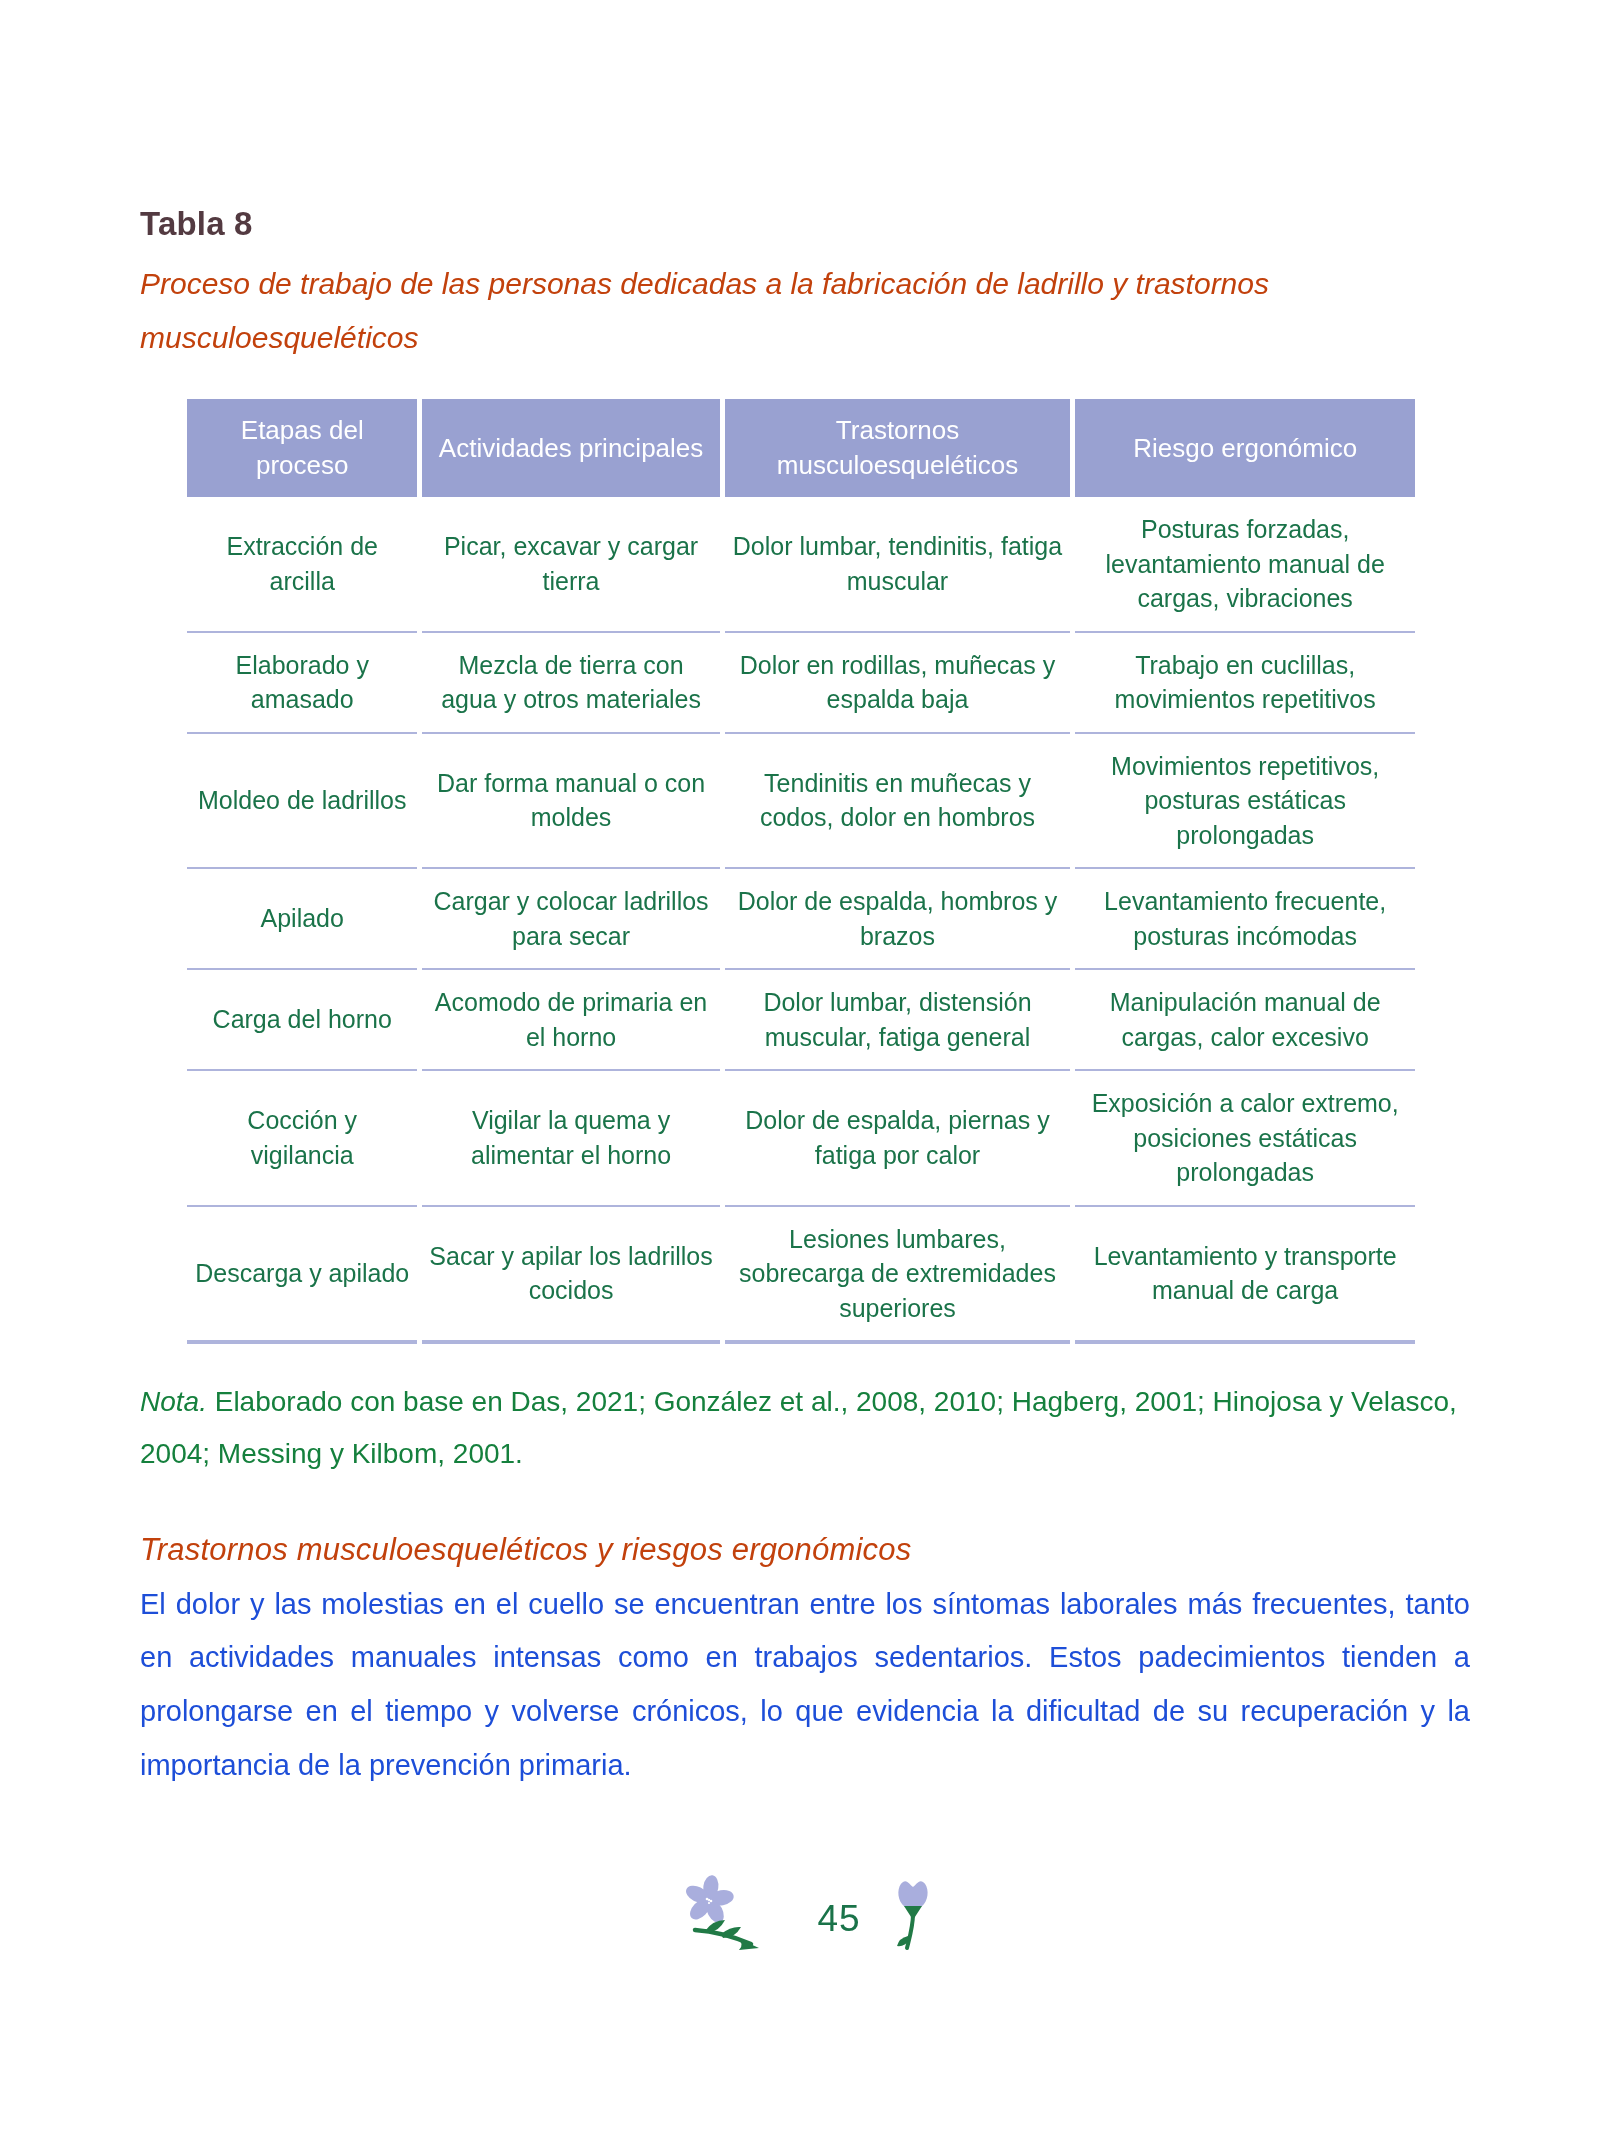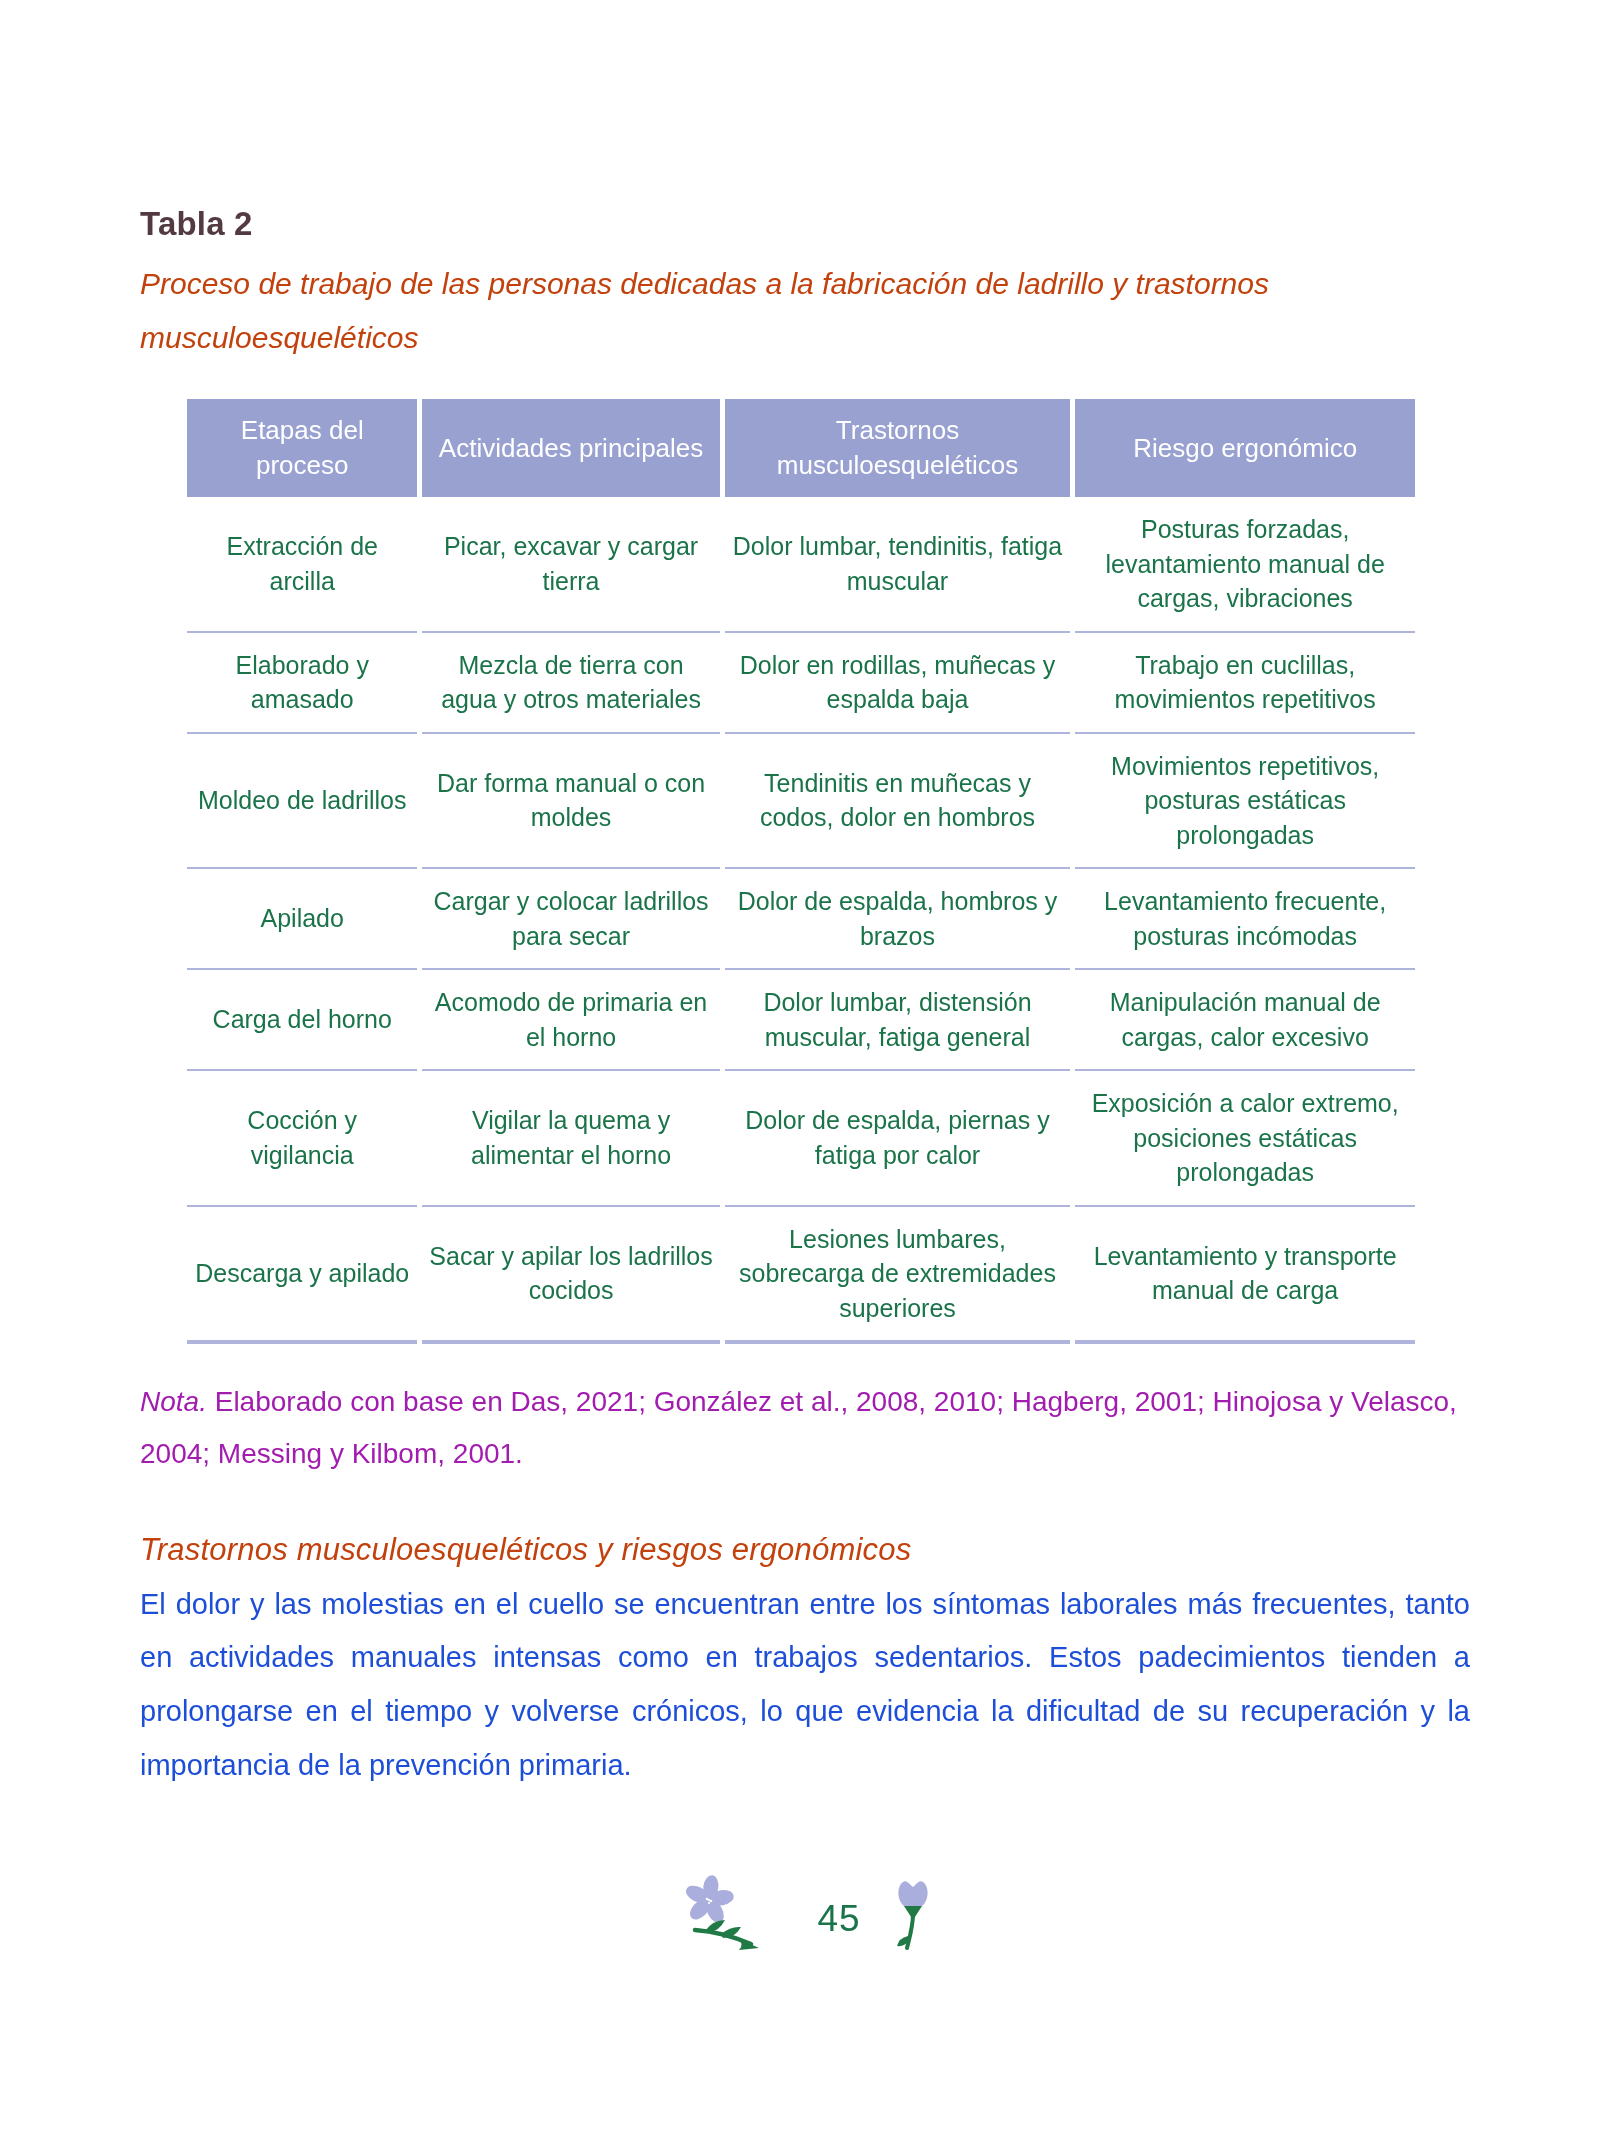"Tabla 2" div.table-label { text: 2 -> 8 }
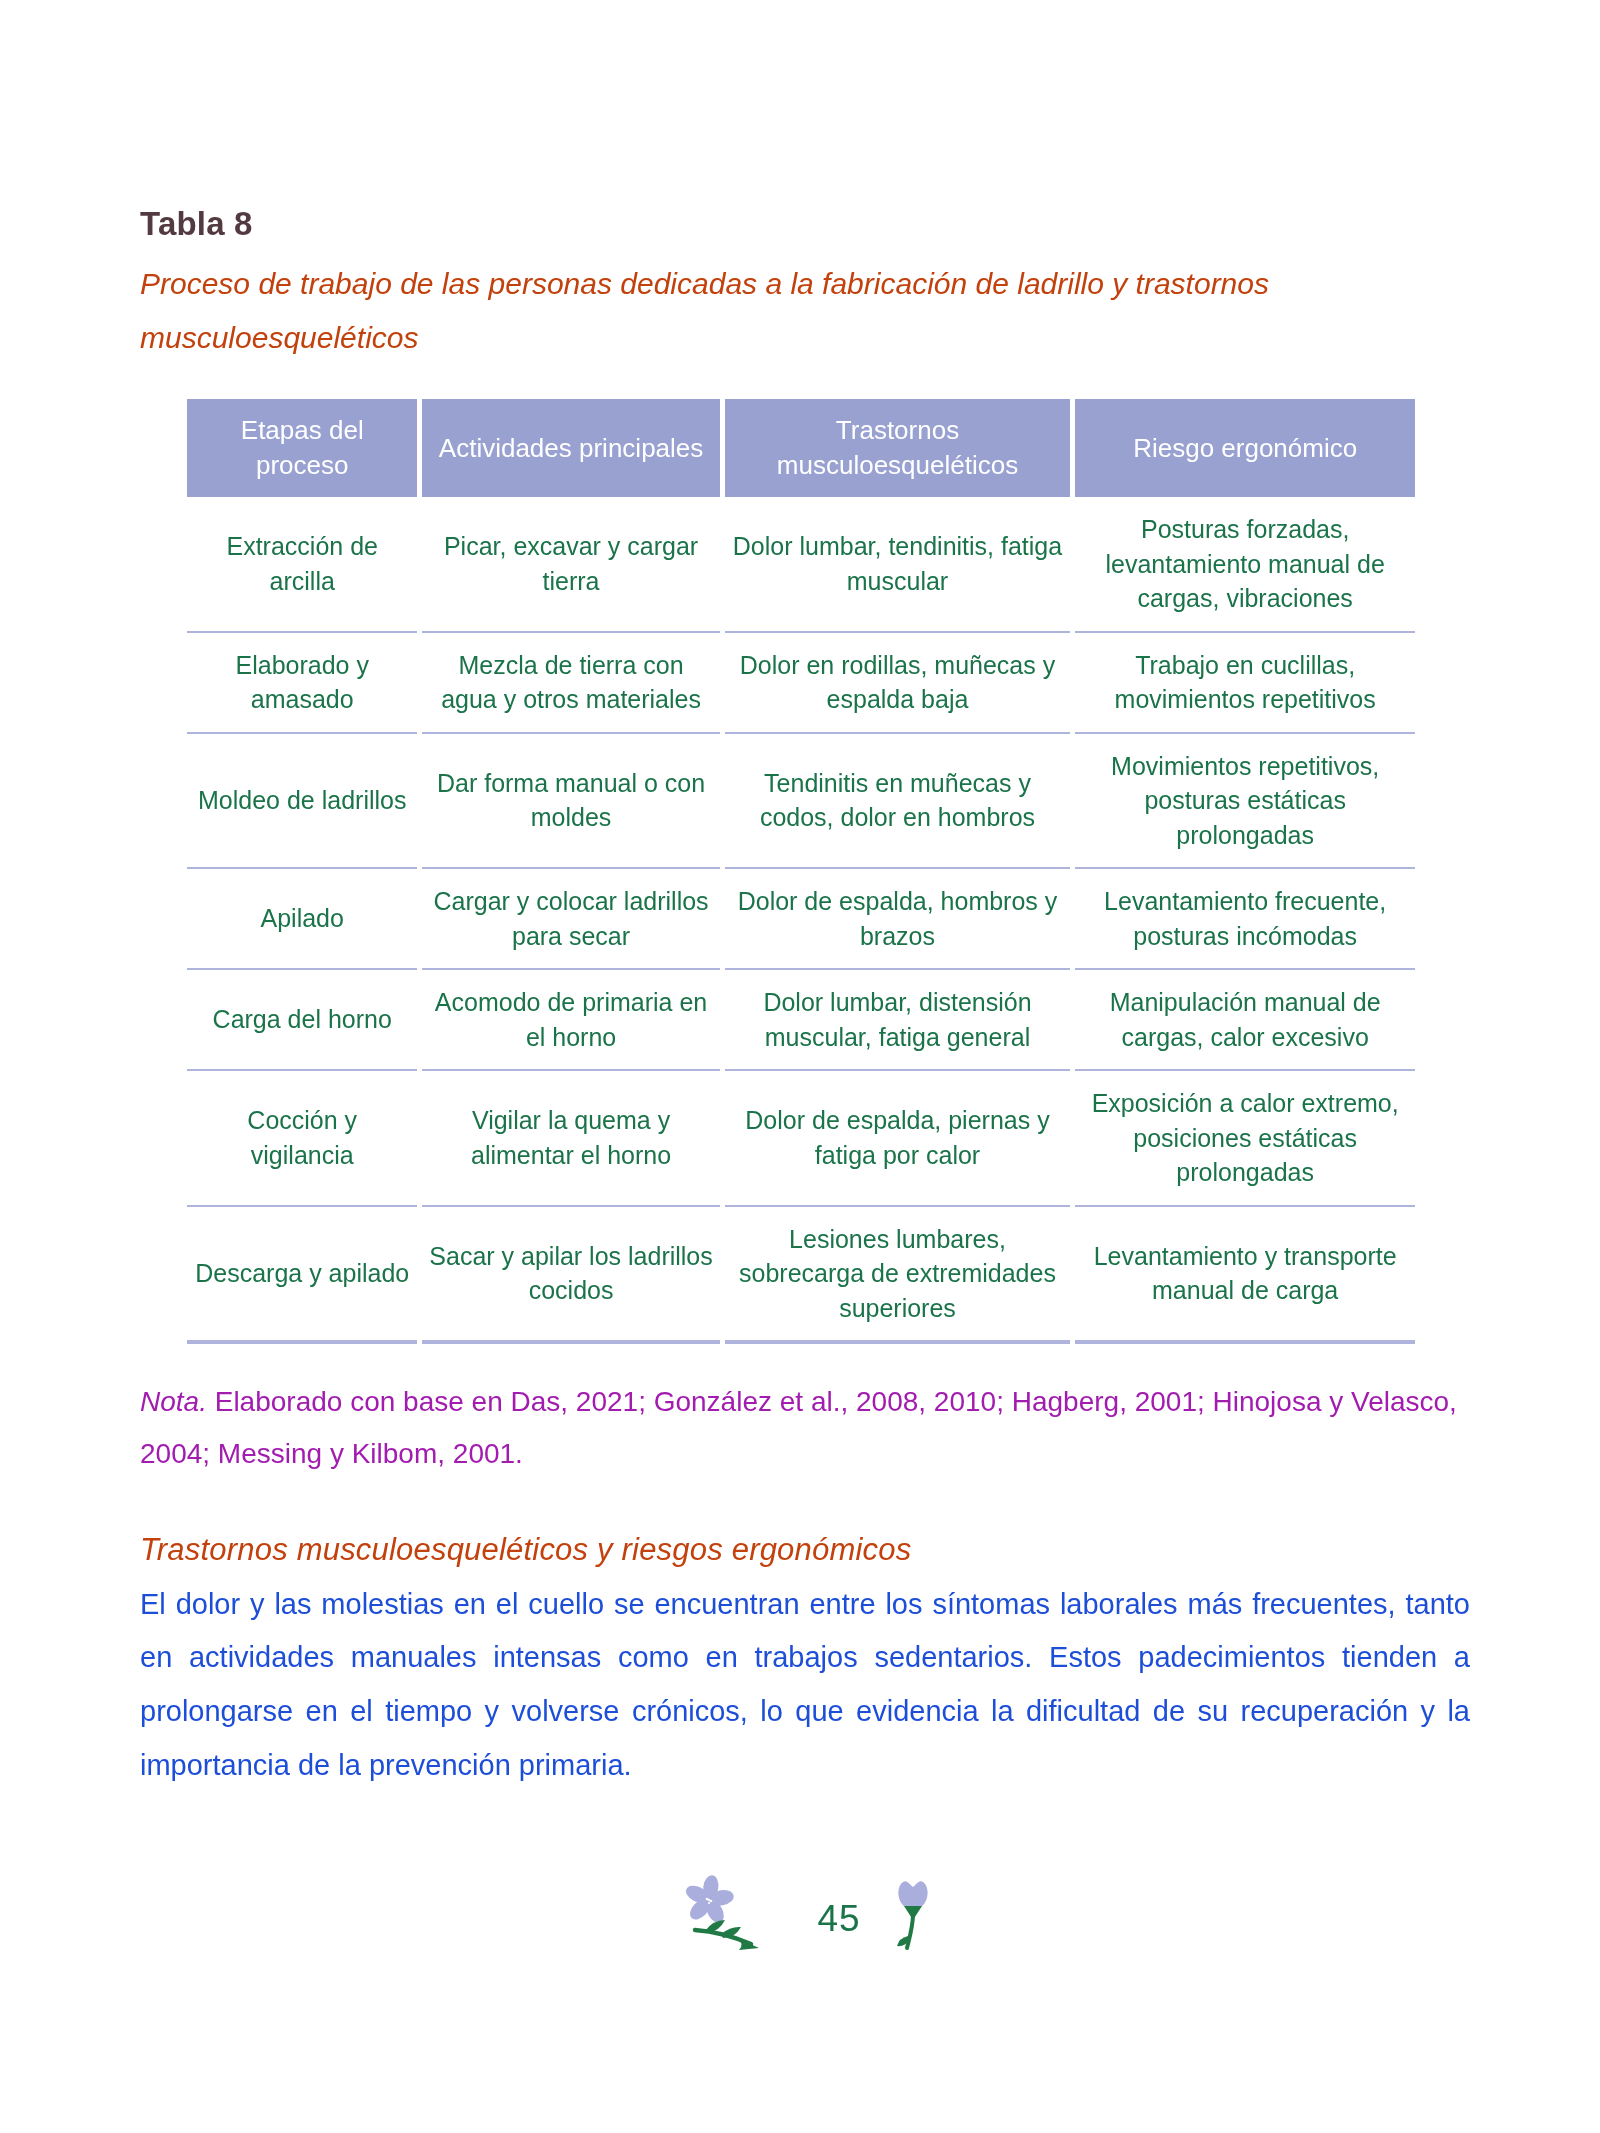"Nota. Elaborado con base en" .nota { color: #a21caf -> #15803d }
